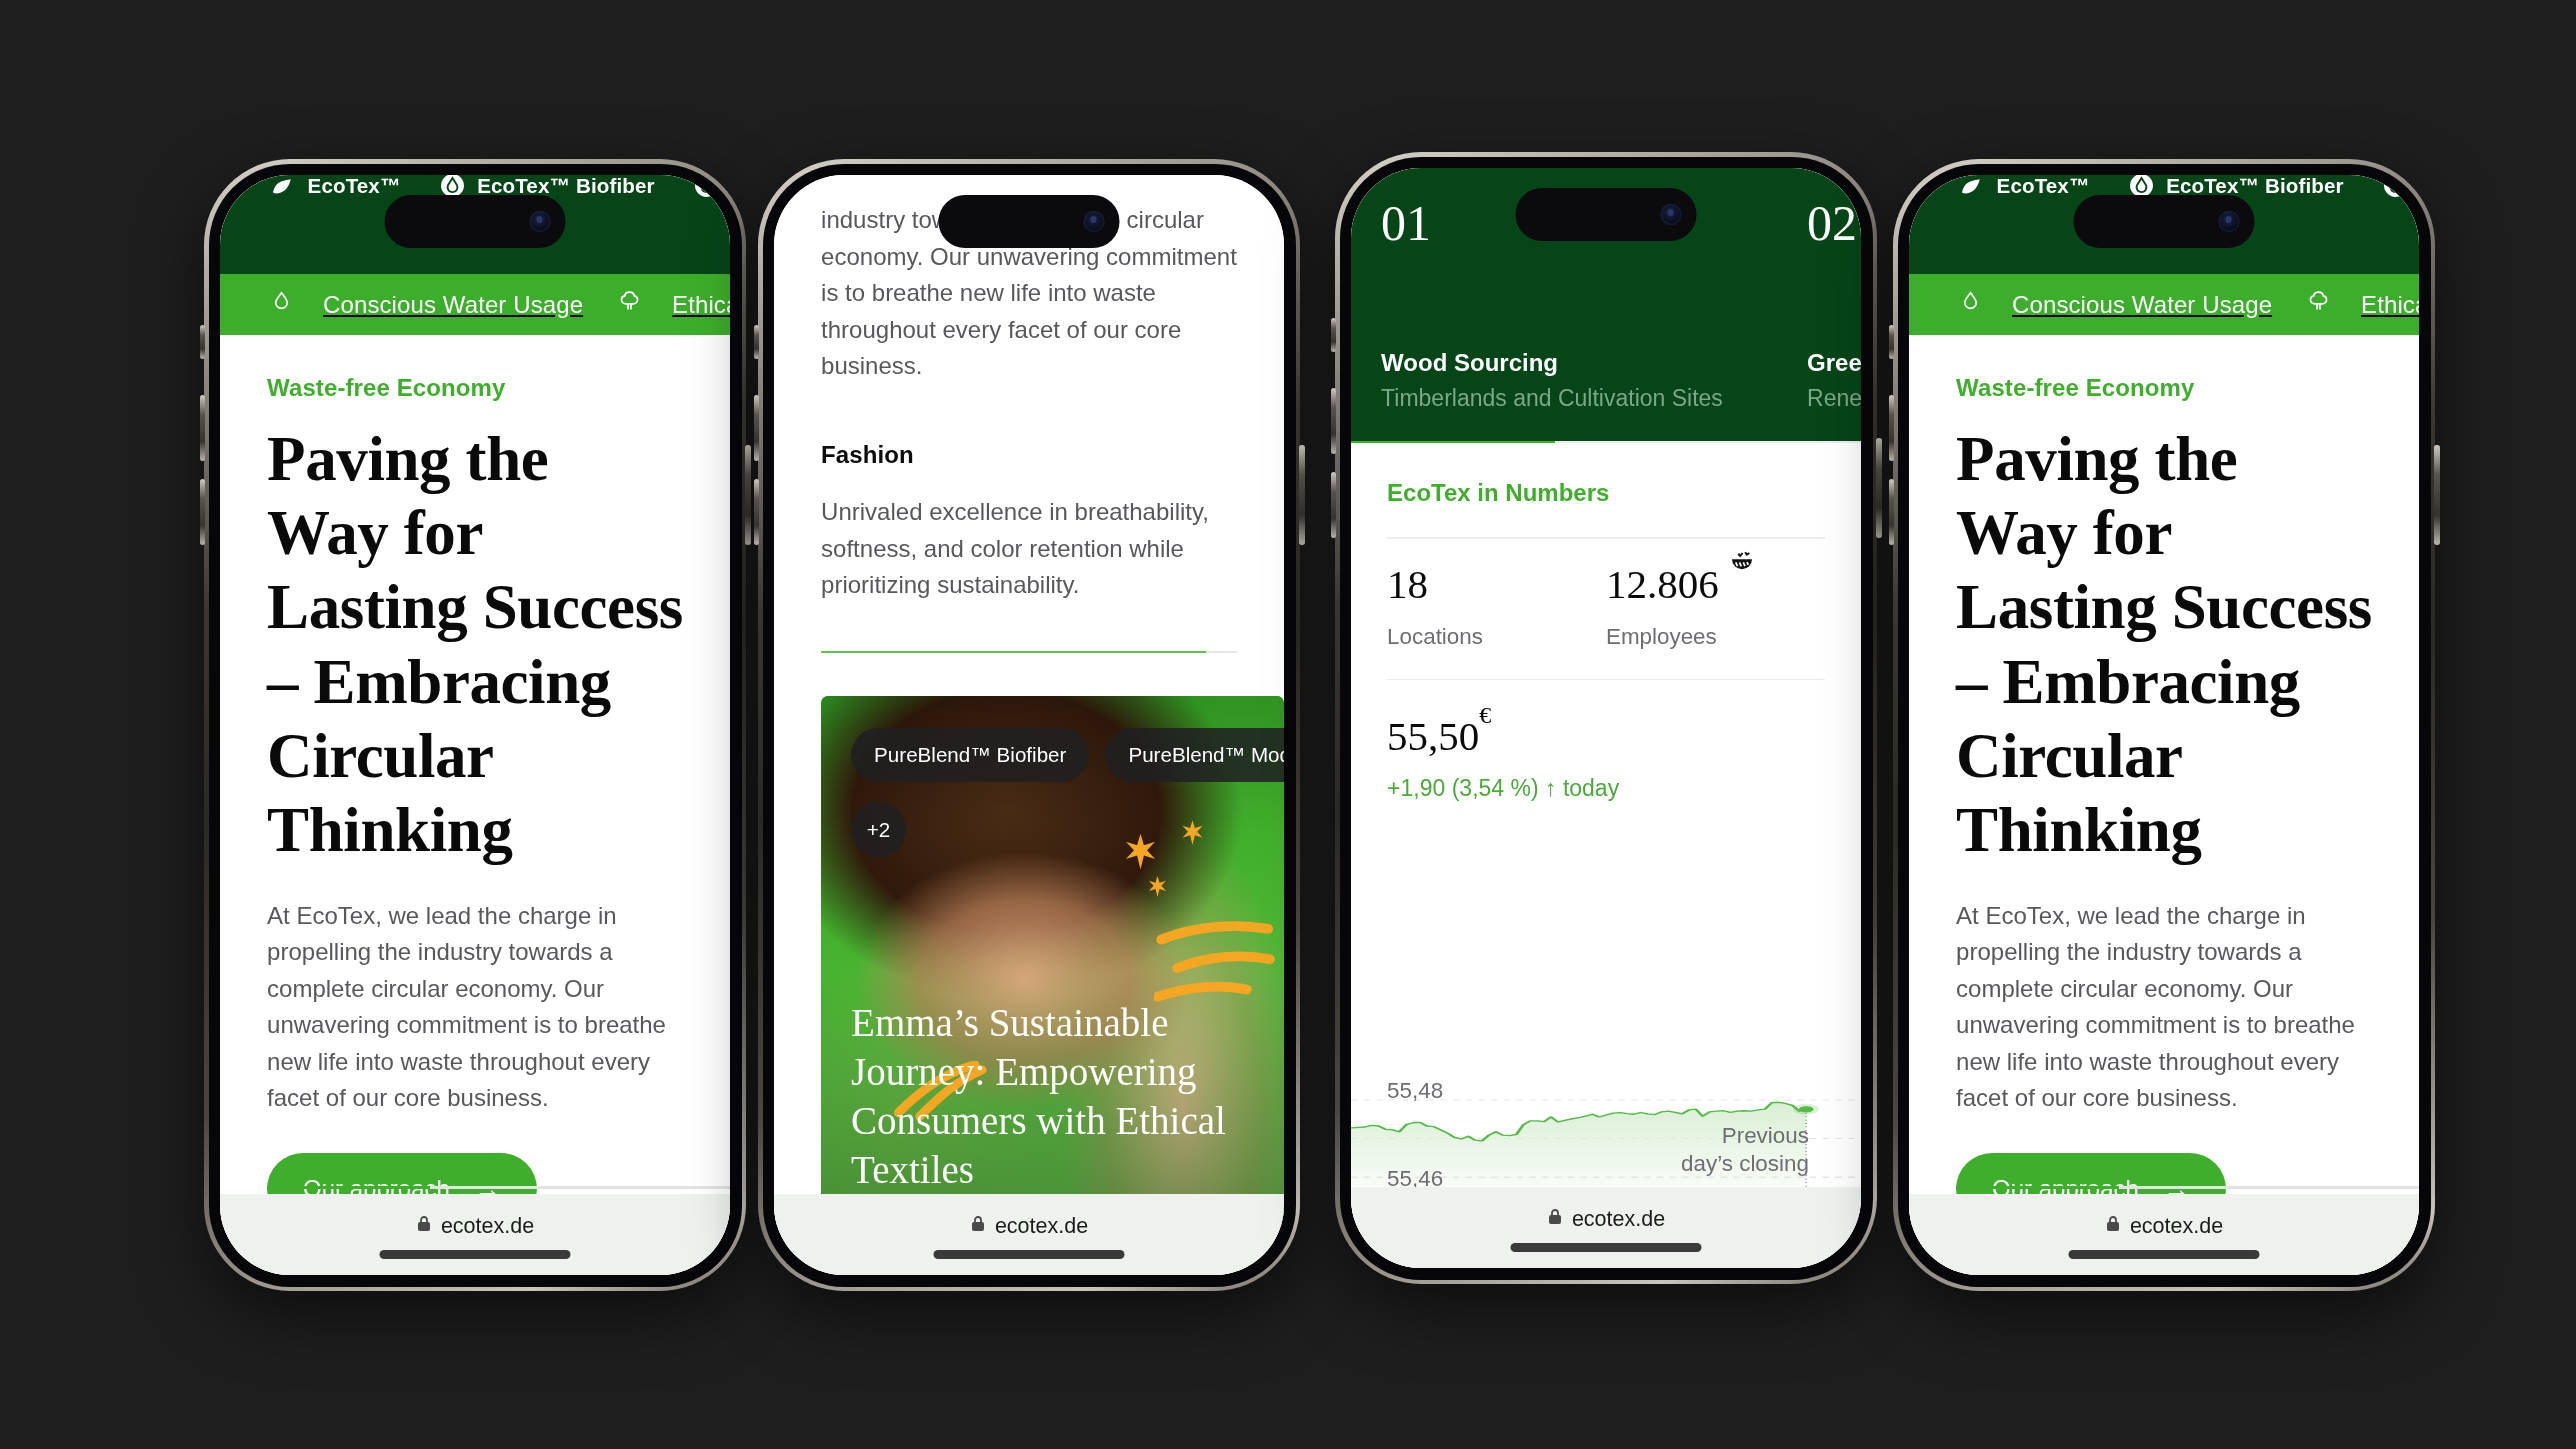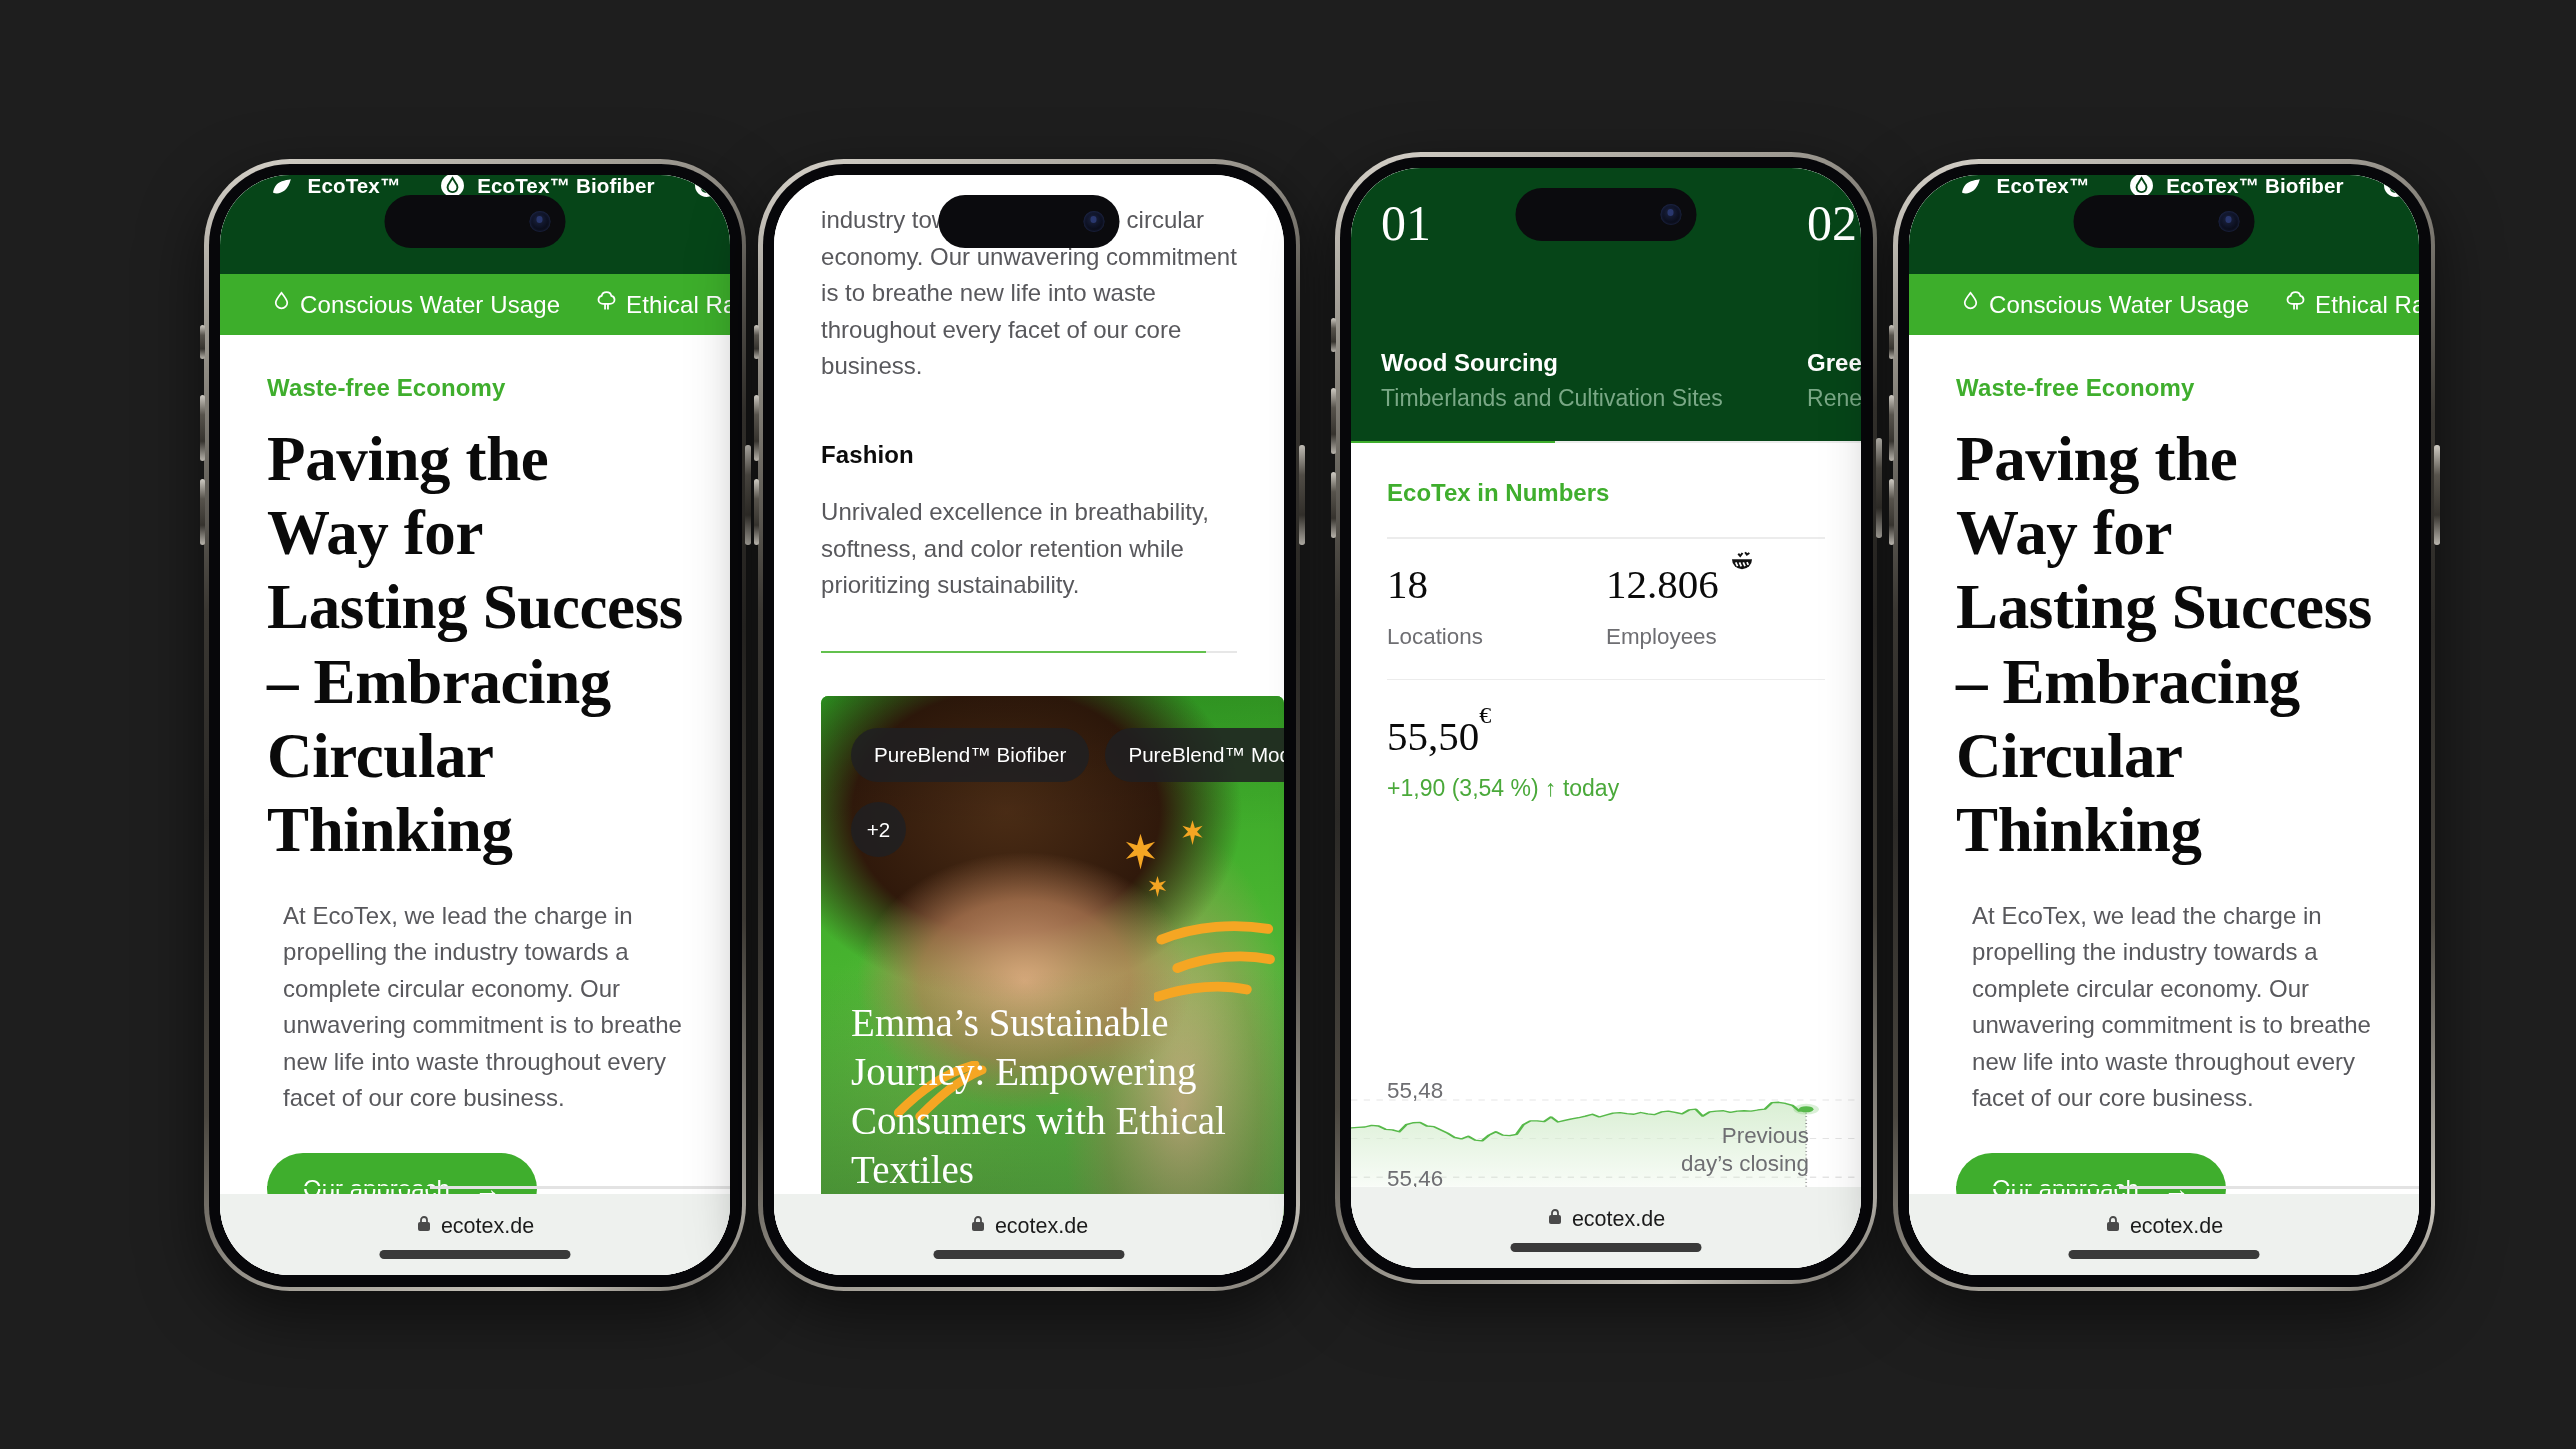"Conscious Water Usage" .pillitem { gap: 7px -> 30px; text-decoration: none -> underline }
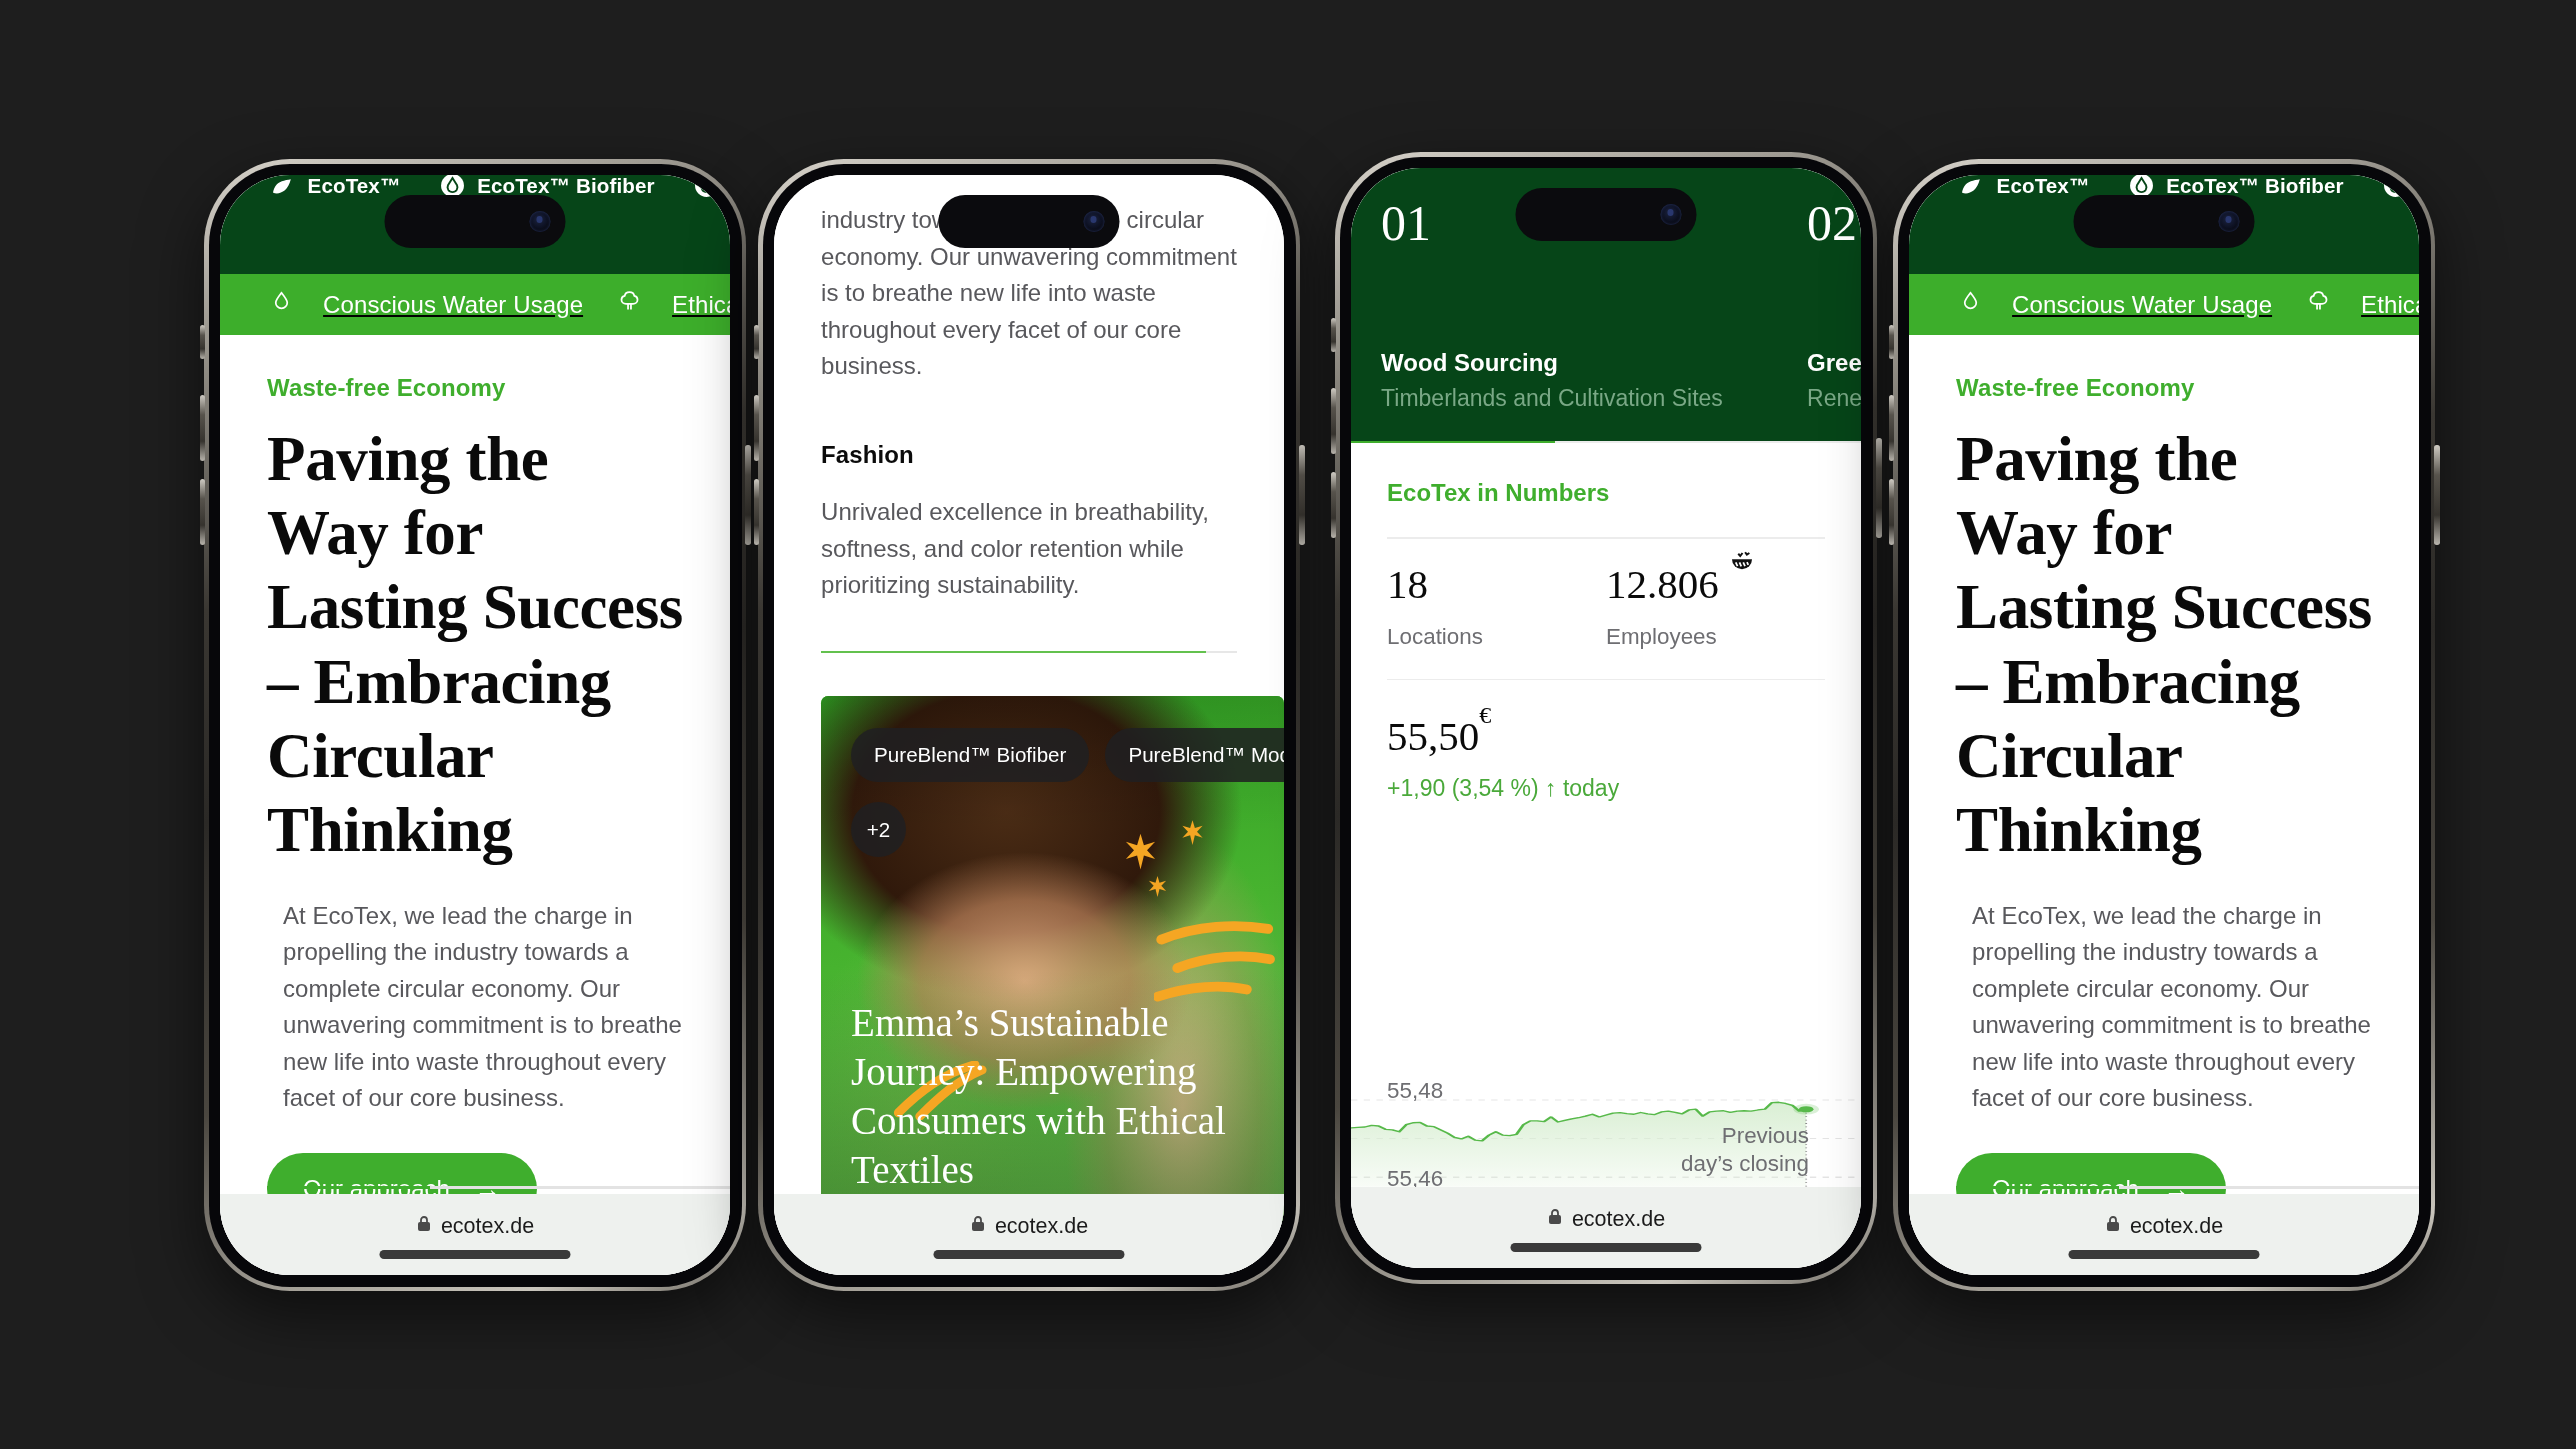"At EcoTex, we lead the" p.lede { margin-left: 16px -> none }
